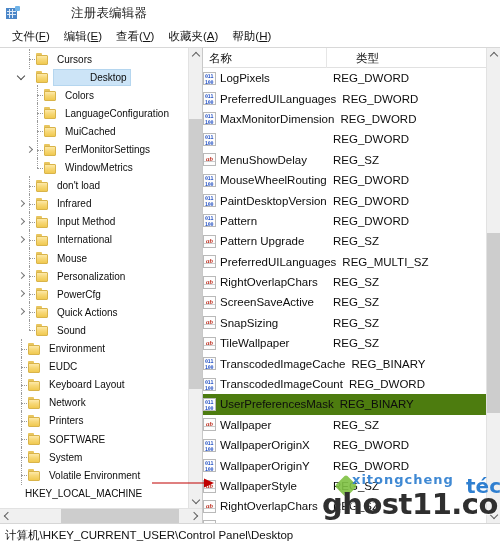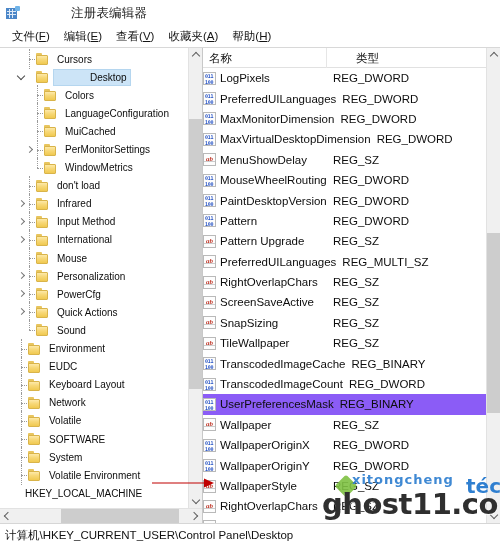"MaxVirtualDesktopDimension" span.vname { html: <span>MaxVirtualDesktopDimension</span> -> none }
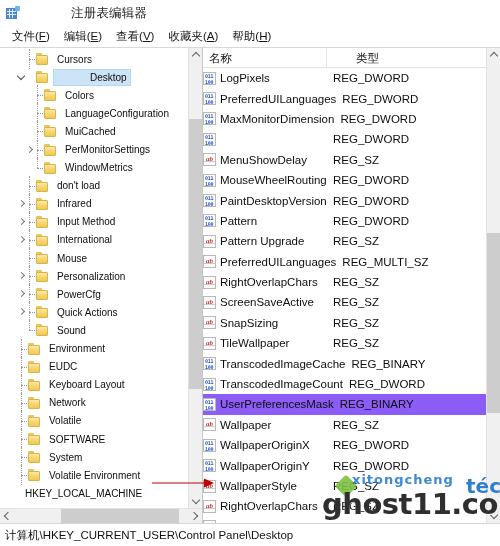"UserPreferencesMask" .vrow.selected { background: #8b5cf6 -> #4d7c0f }
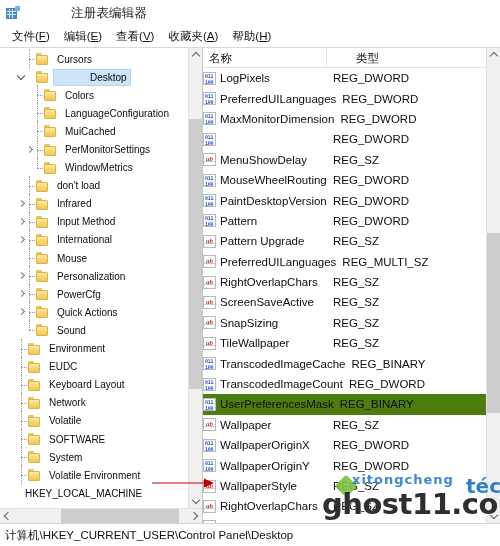"Volatile" span.tr-label { text: Volatile -> Printers }
